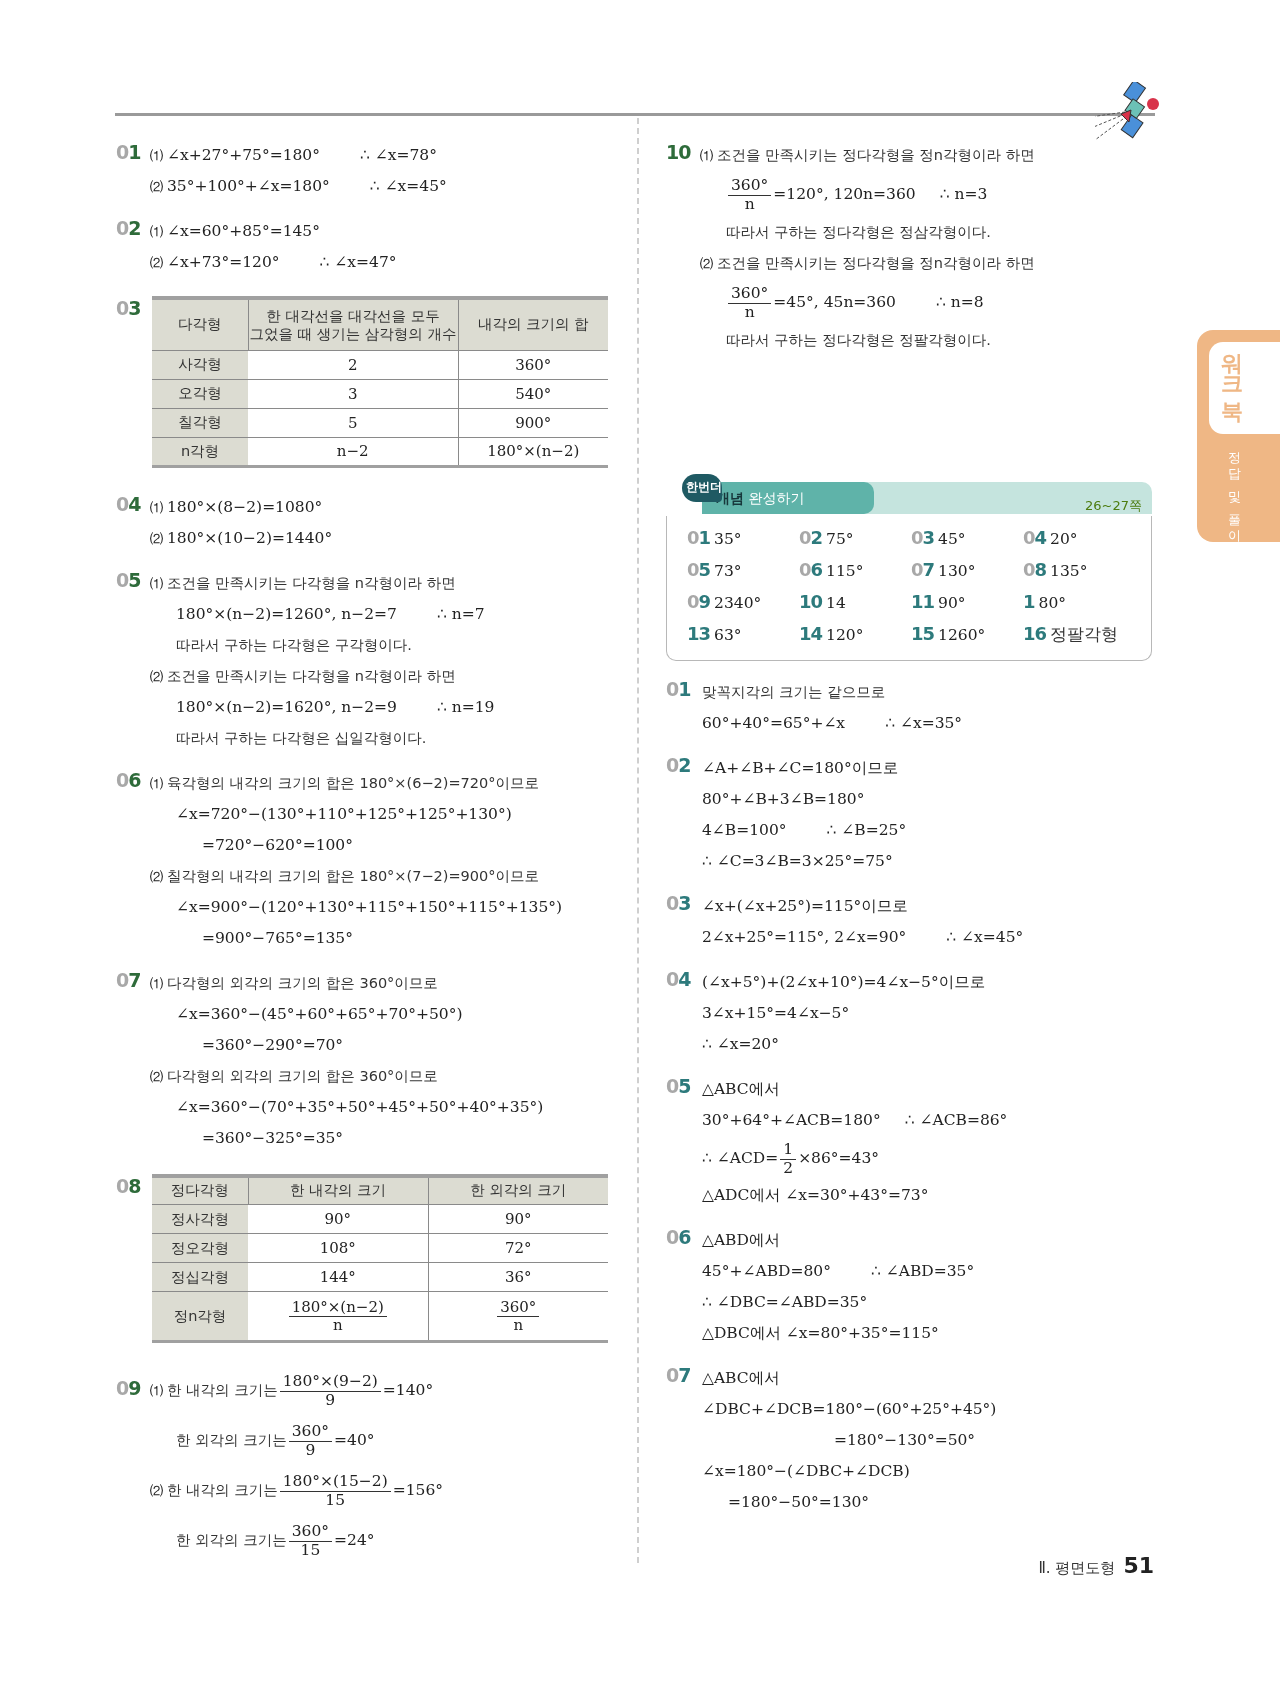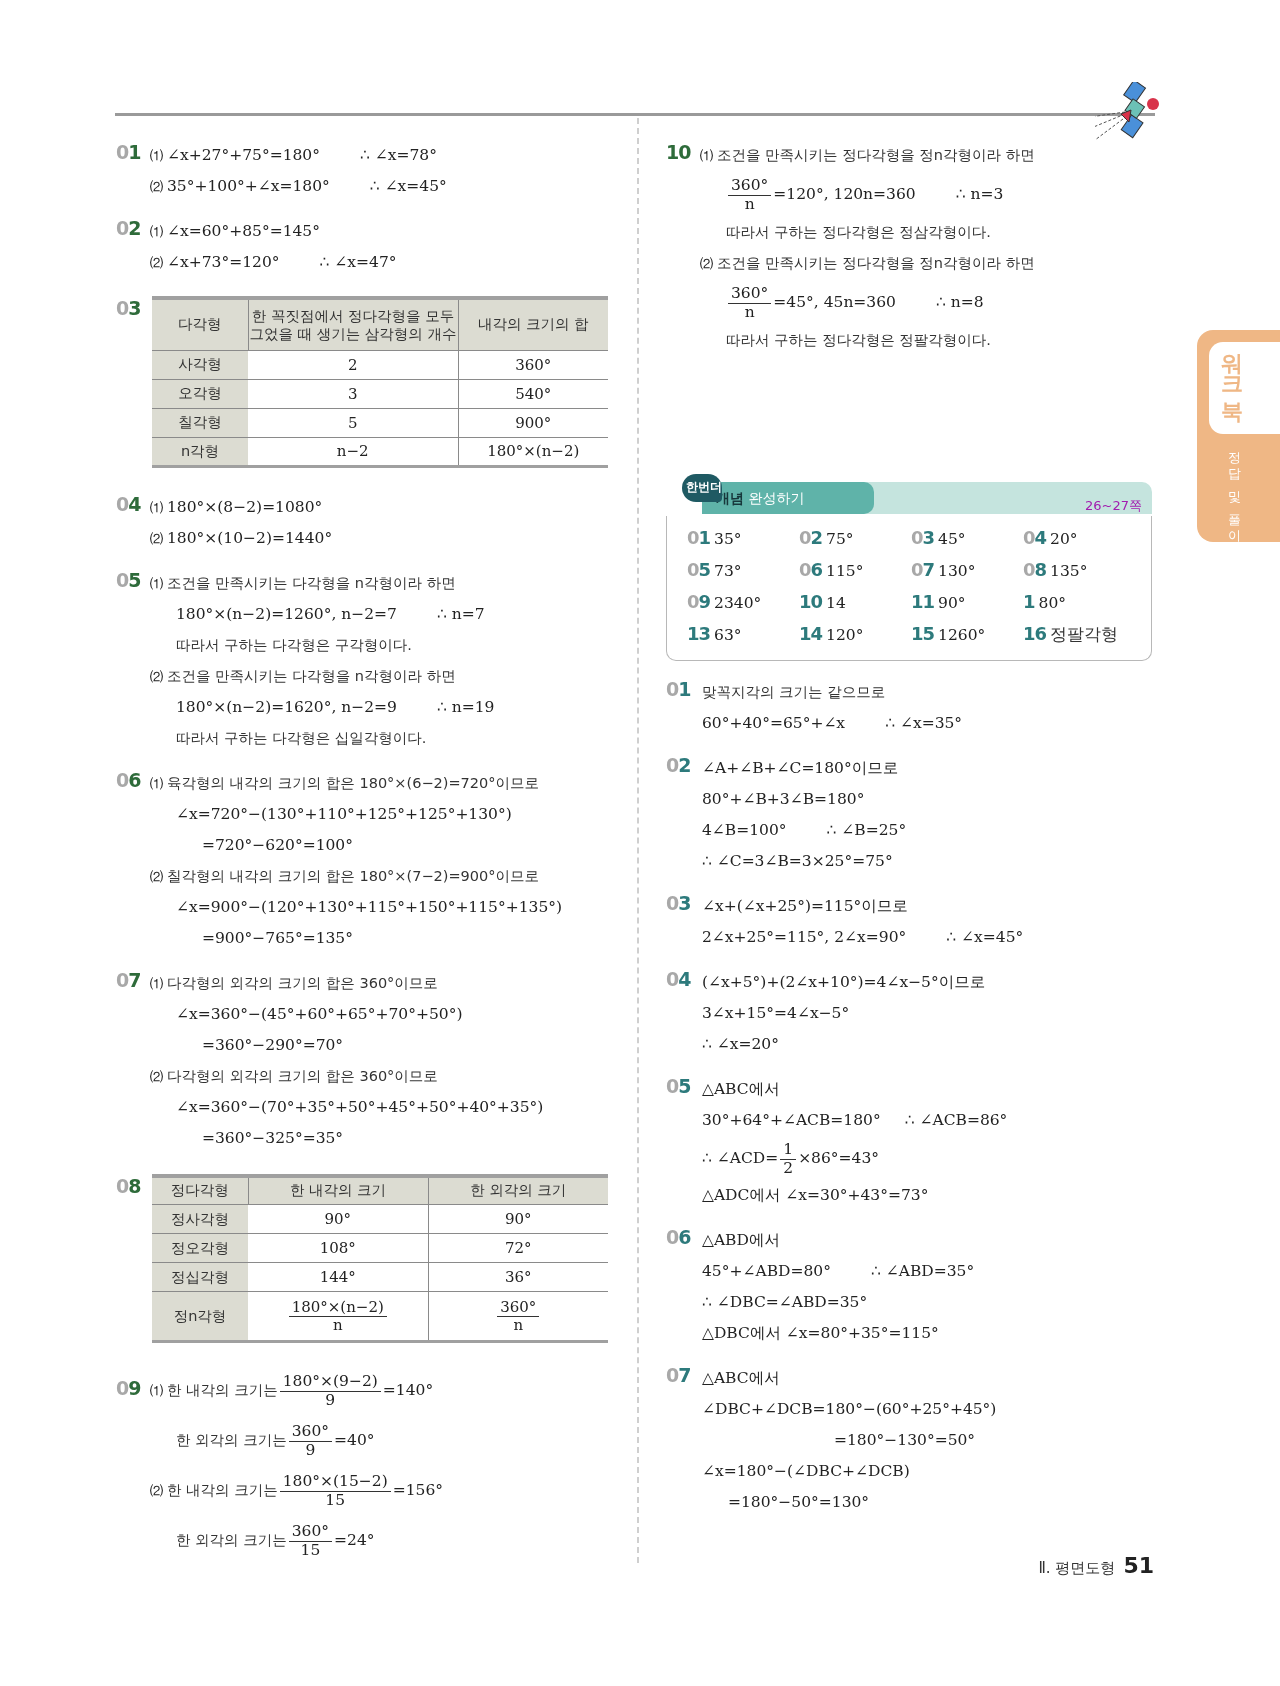"∴ n=3" span { margin-left: 40px -> 24px }
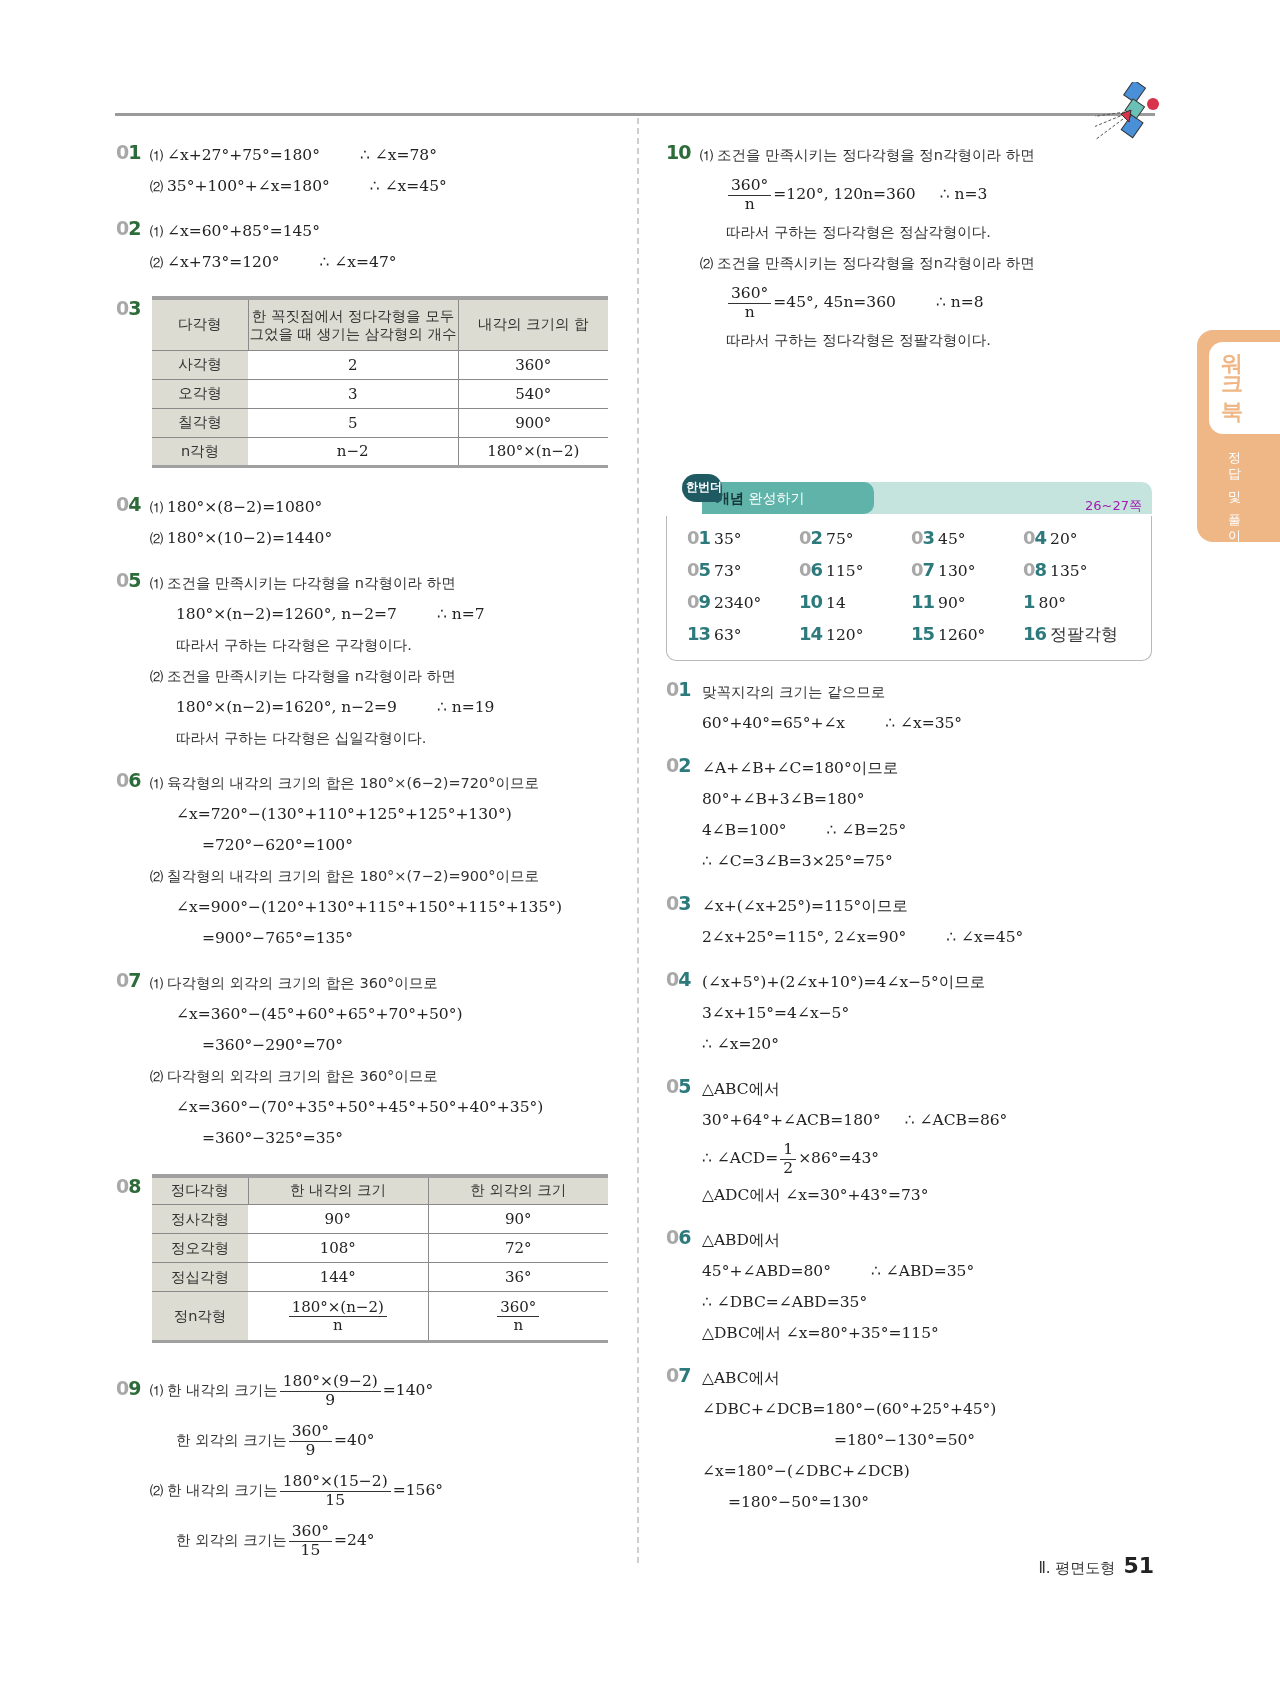"한 꼭짓점에서 정다각형을 모두" span { text: 꼭짓점에서 정다각형을 -> 대각선을 대각선을 }
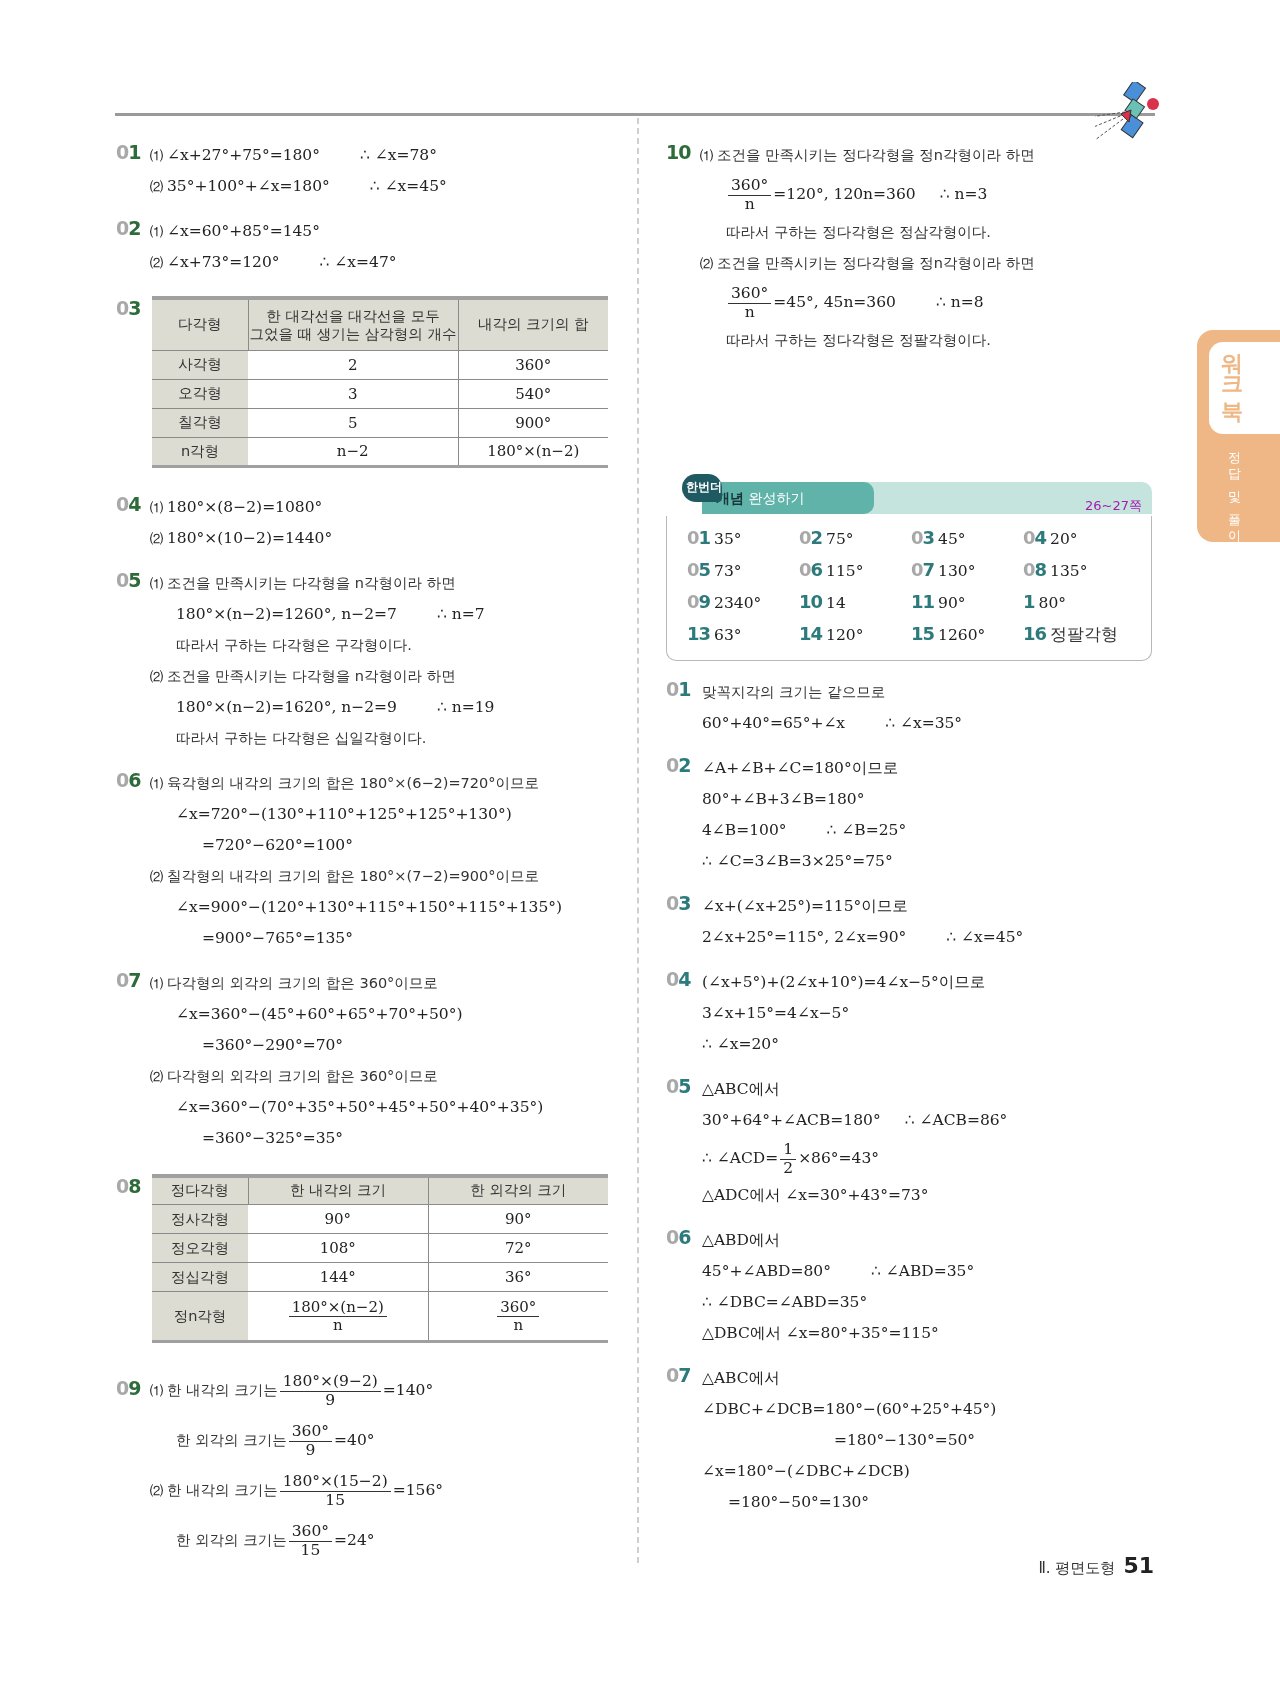"26~27쪽" .box-pages { color: #a21caf -> #4d7c0f }
